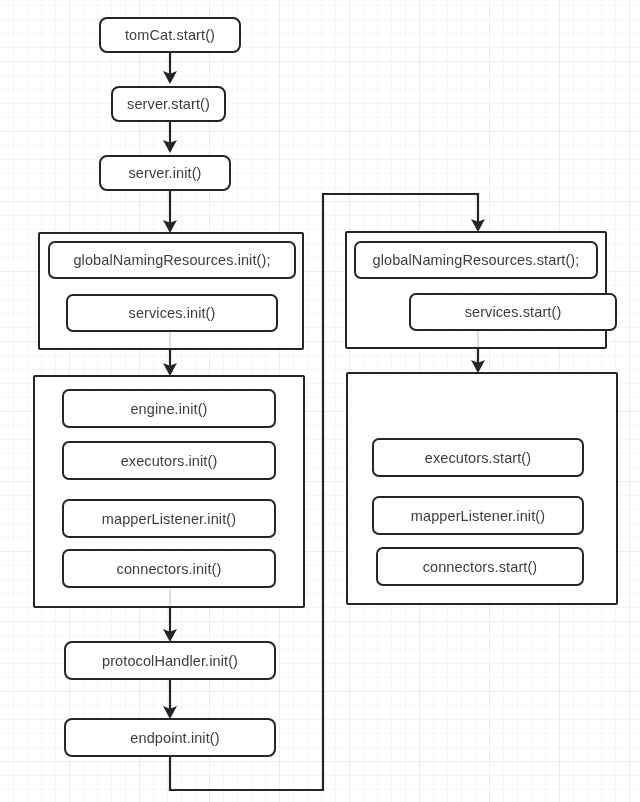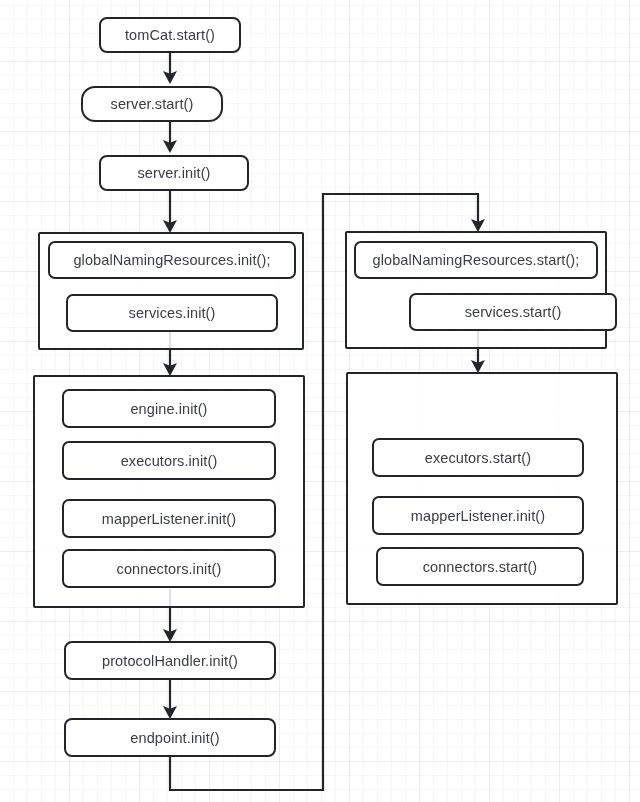"server.start()" div.node { border-radius: 14px -> none; left: 81px -> 111px; width: 142px -> 115px }
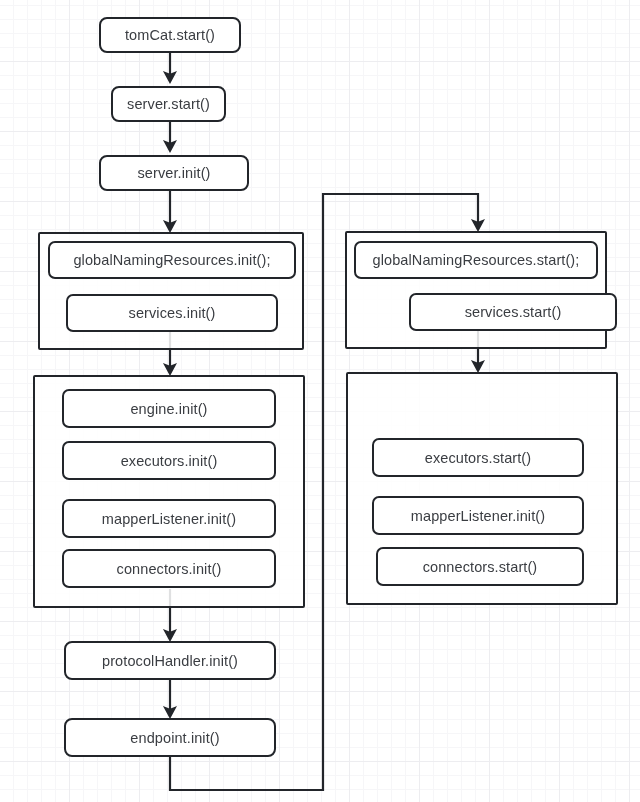"server.init()" div.node { width: 150px -> 132px }
